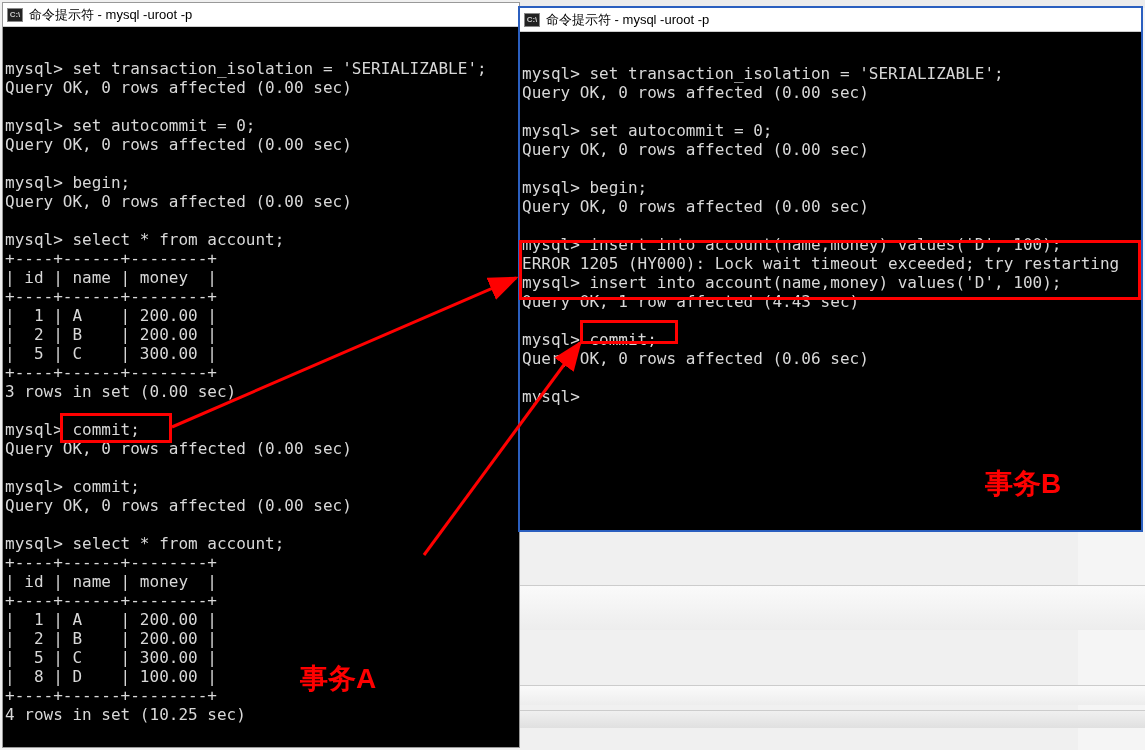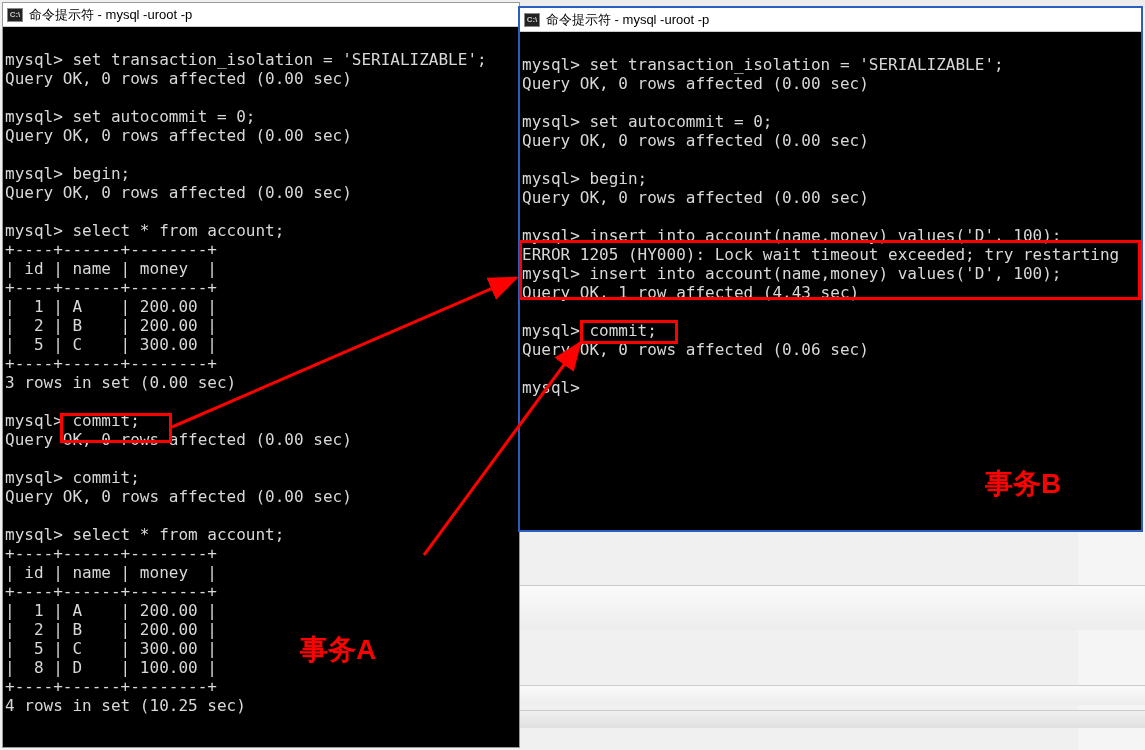"mysql> set transaction_isolation =" .term { padding: 4px 2px 4px 2px -> 13px 2px 4px 2px }
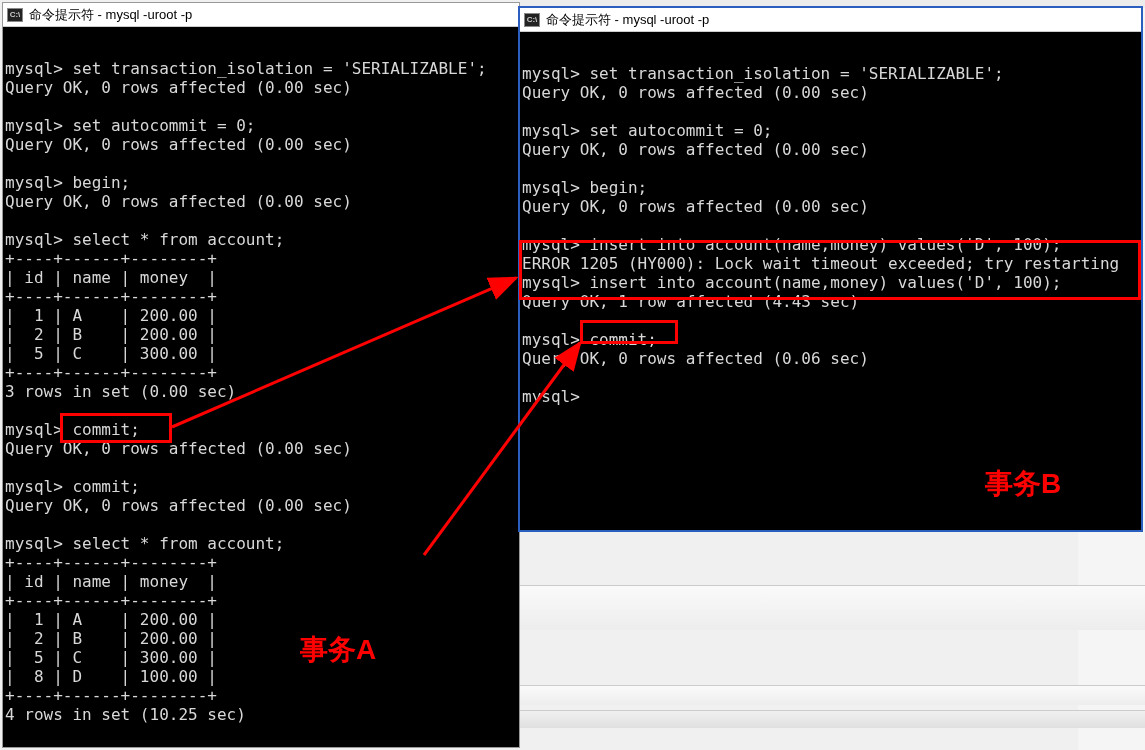"事务A" div.label { top: 631px -> 660px }
